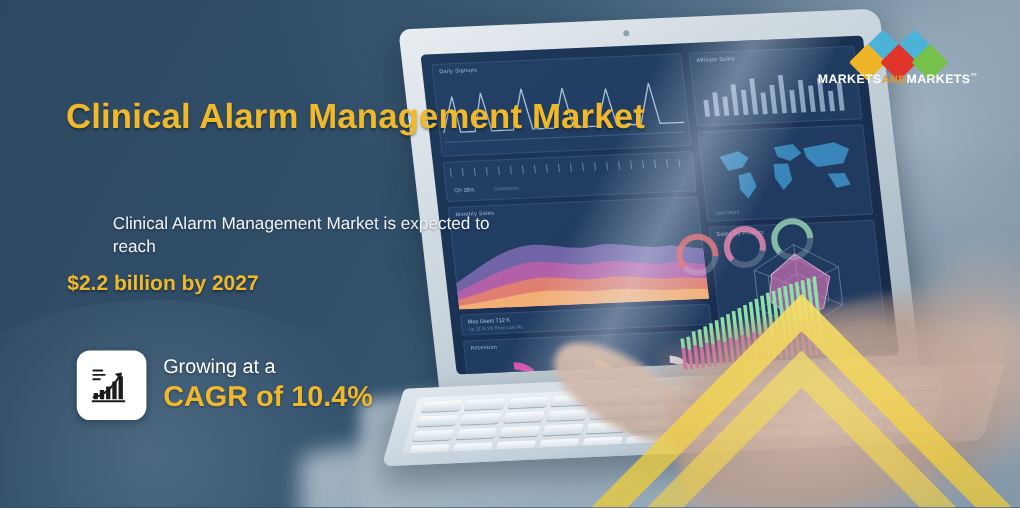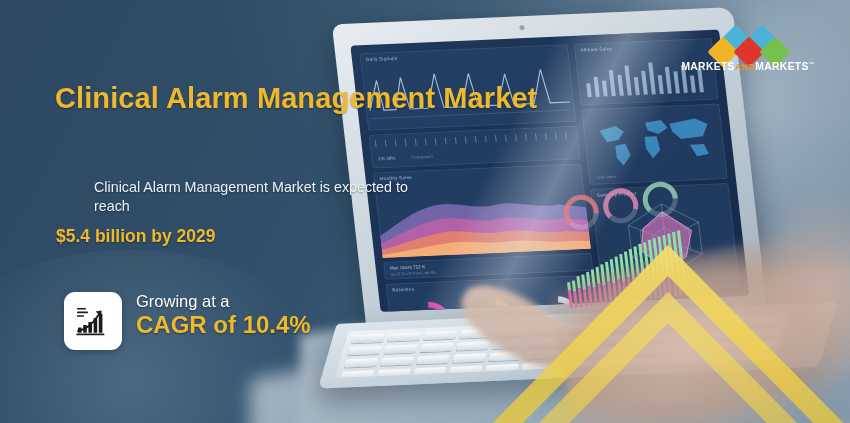"$5.4 billion by 2029" div.highlight { text: $5.4 billion by 2029 -> $2.2 billion by 2027 }
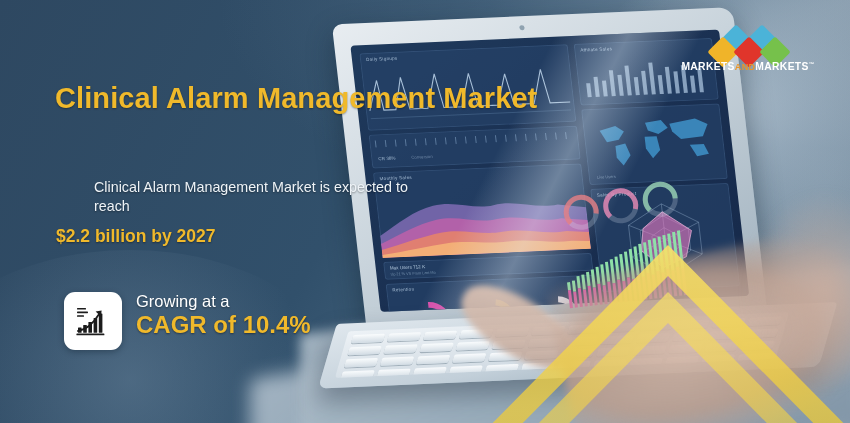"Growing at a" .cagr-row { align-items: flex-start -> center }
